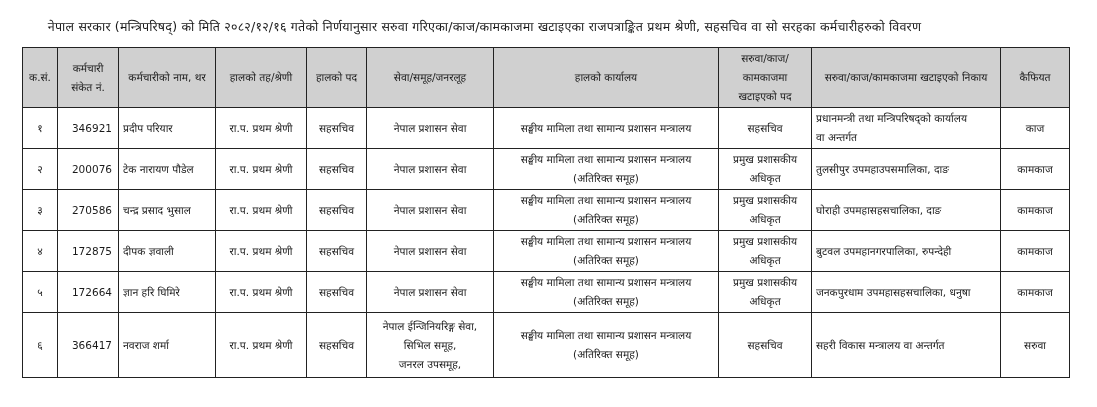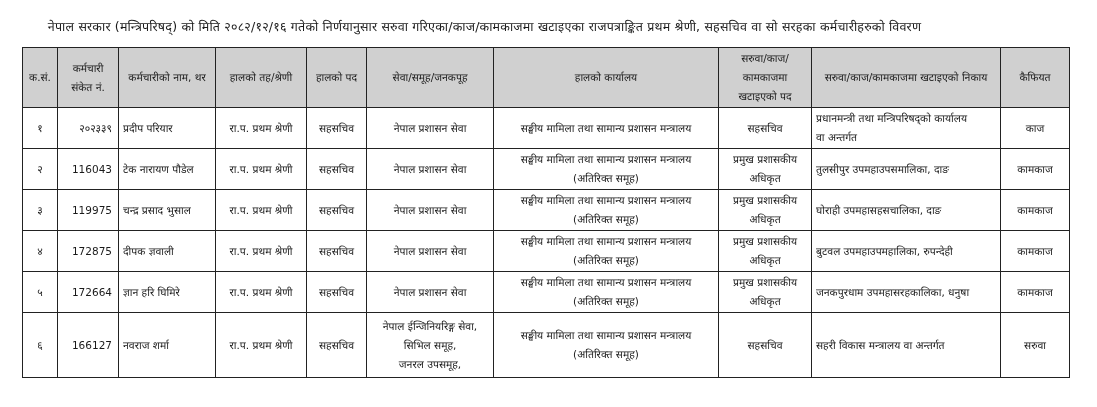"सेवा/समूह/जनकपूह" th { text: सेवा/समूह/जनकपूह -> सेवा/समूह/जनरलूह }
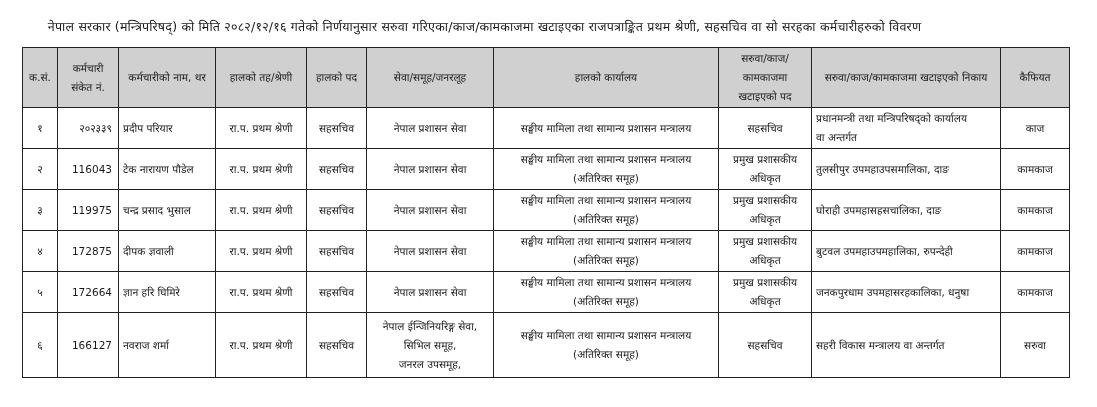"२०२३३९" td.num { text: २०२३३९ -> 346921 }
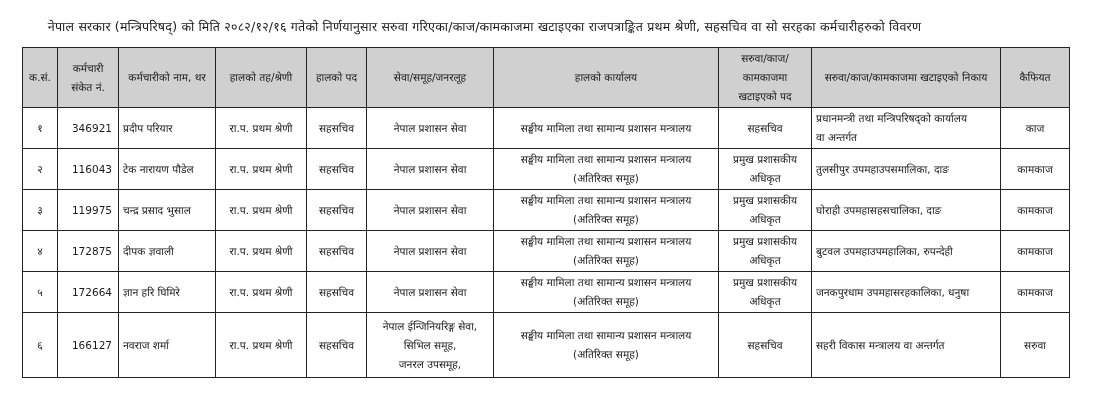"116043" td.num { text: 116043 -> 200076 }
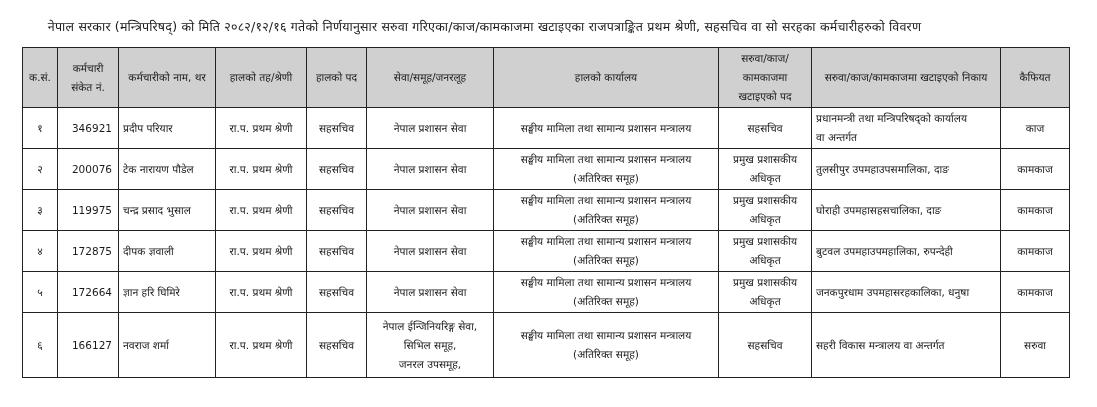"119975" td.num { text: 119975 -> 270586 }
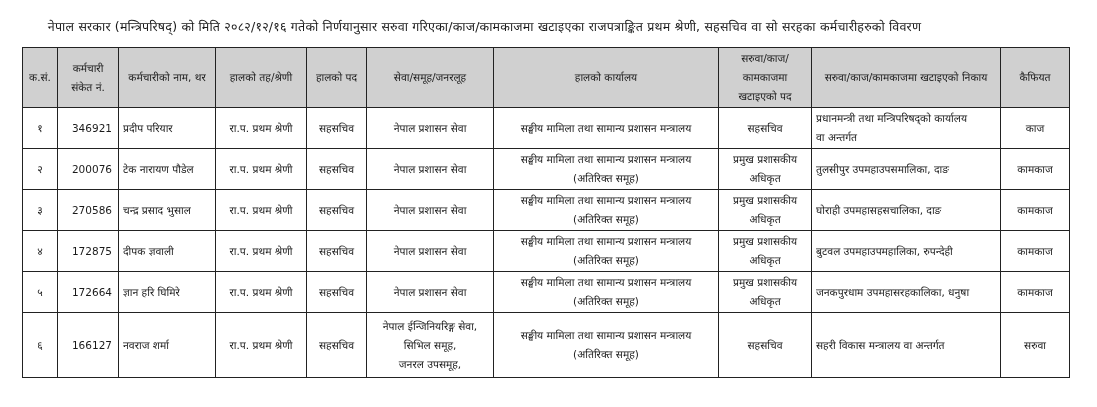"बुटवल उपमहाउपमहालिका, रुपन्देही" span.line { text: उपमहाउपमहालिका -> उपमहानगरपालिका }
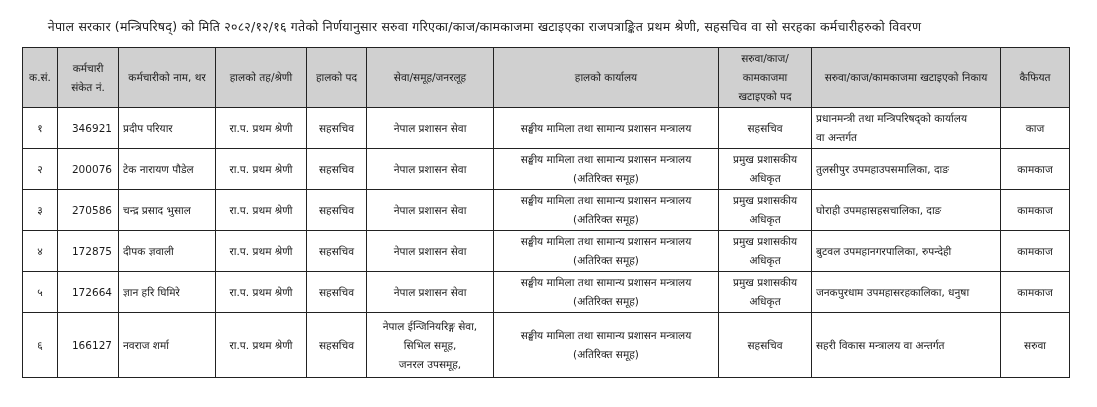"जनकपुरधाम उपमहासरहकालिका, धनुषा" span.line { text: उपमहासरहकालिका -> उपमहासहसचालिका }
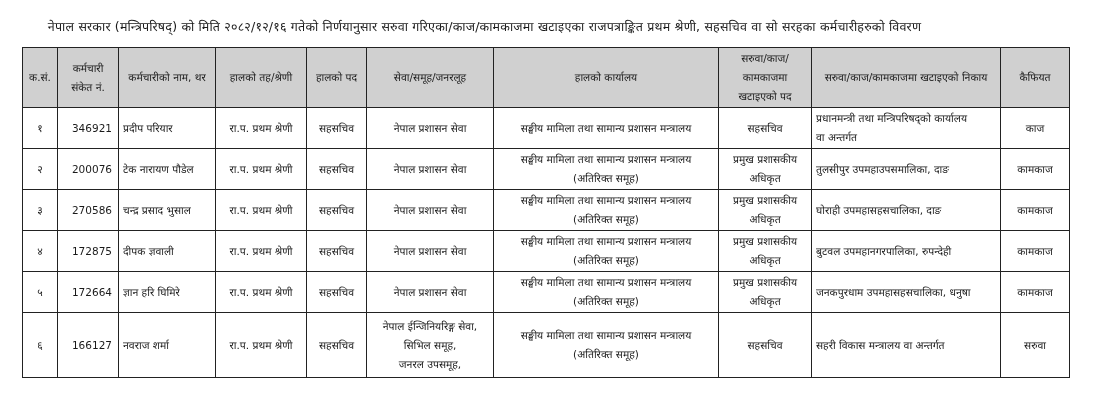"166127" td.num { text: 166127 -> 366417 }
